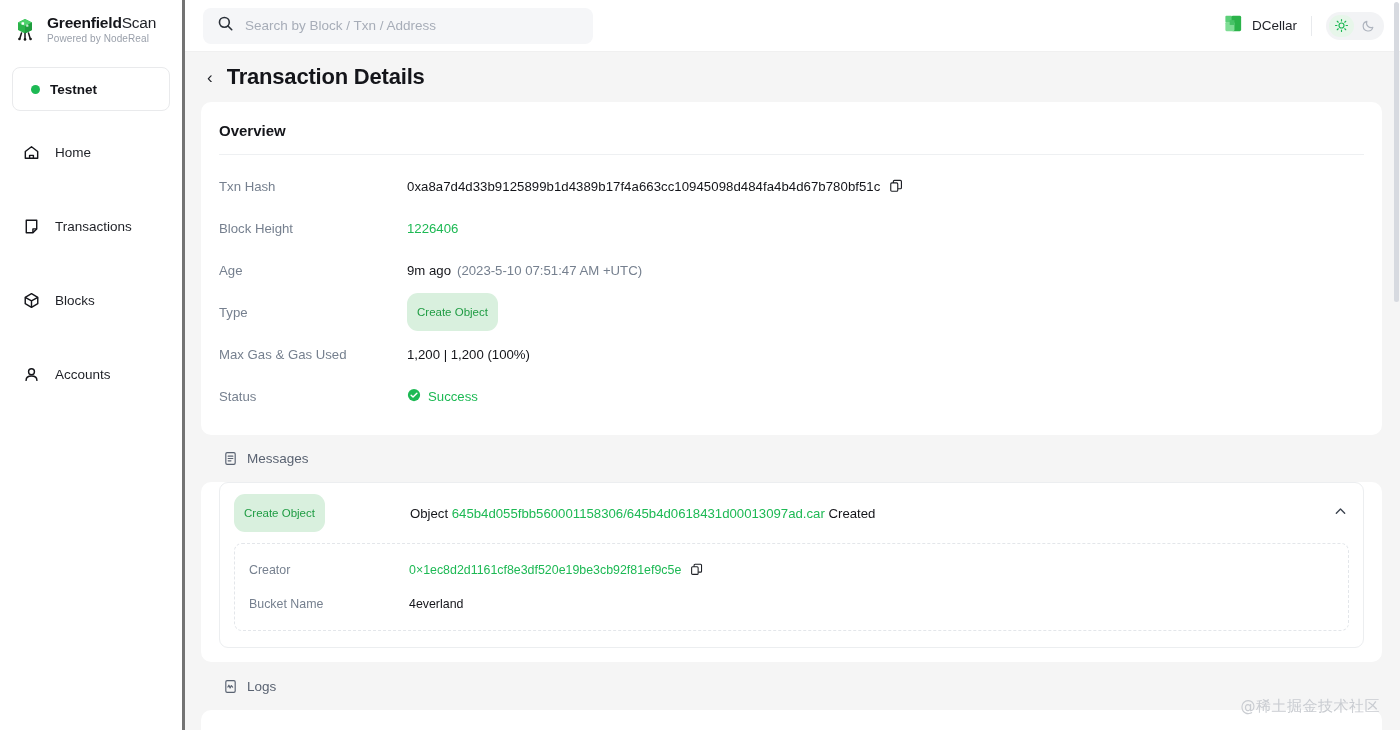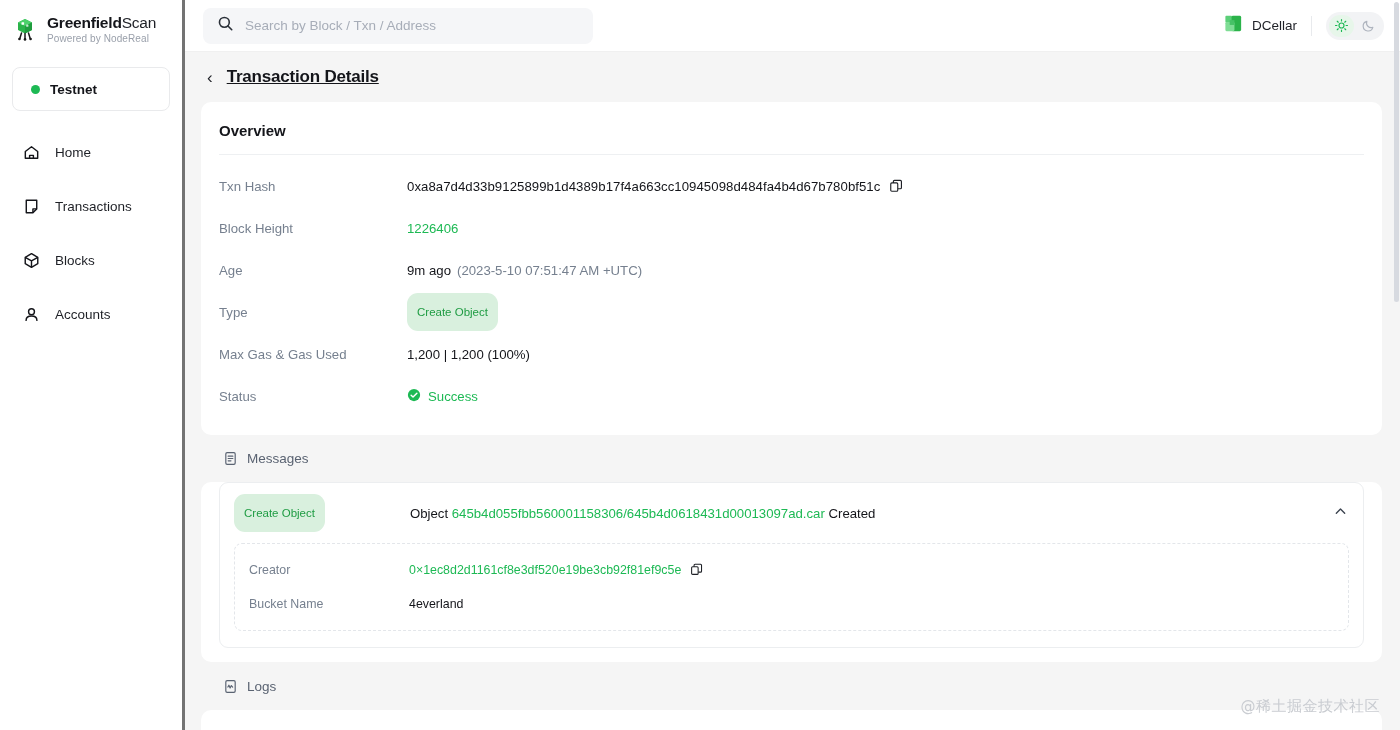"Transaction Details" .page-title { font-size: 17px -> 22px; text-decoration: underline -> none }
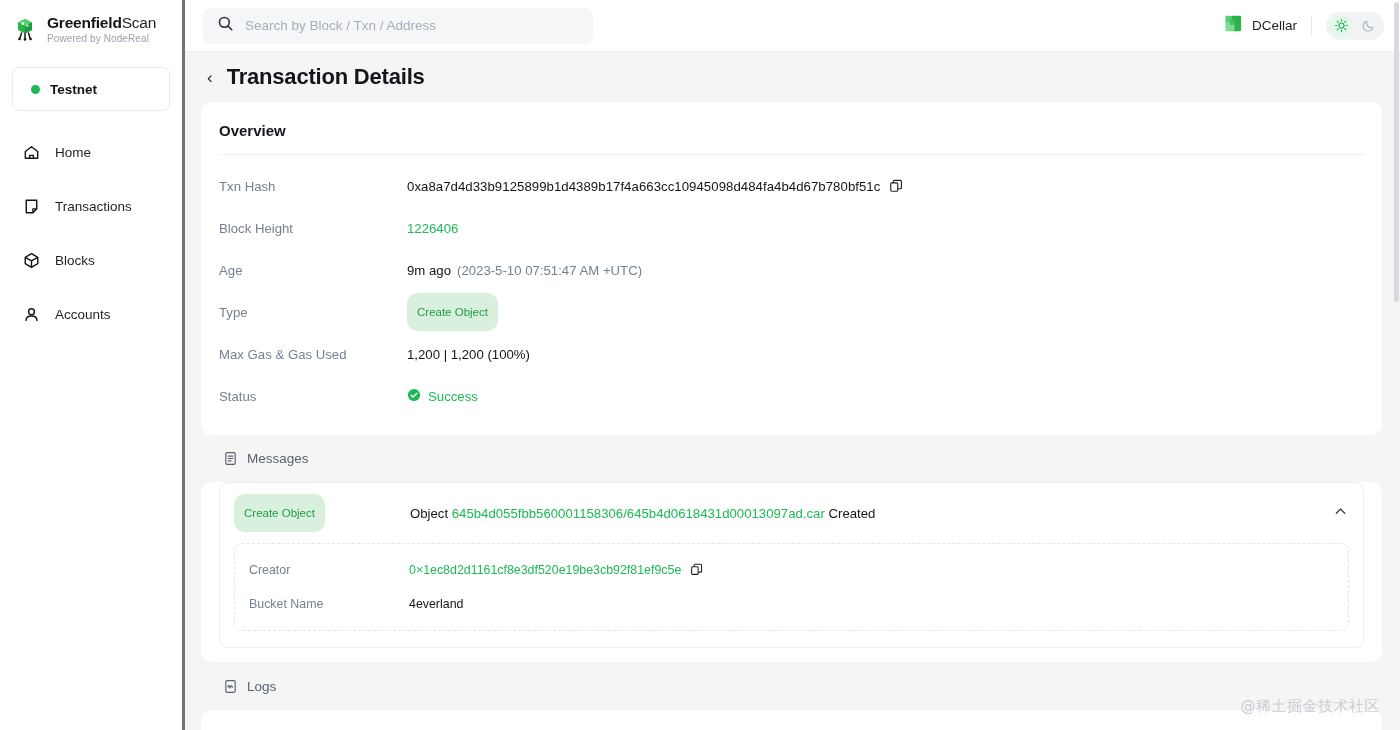"Home" .nav { gap: none -> 20px }
